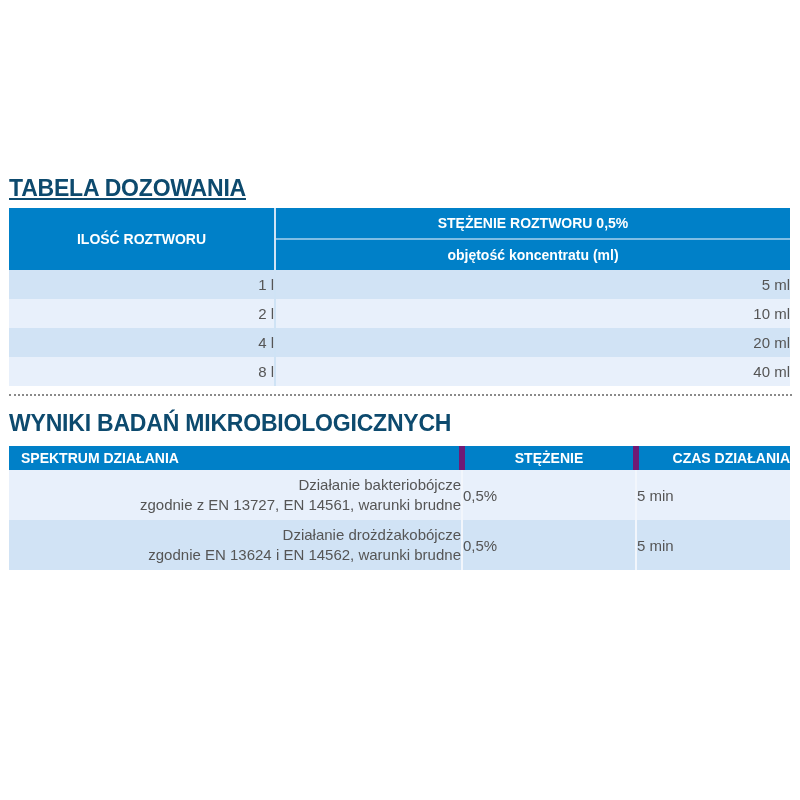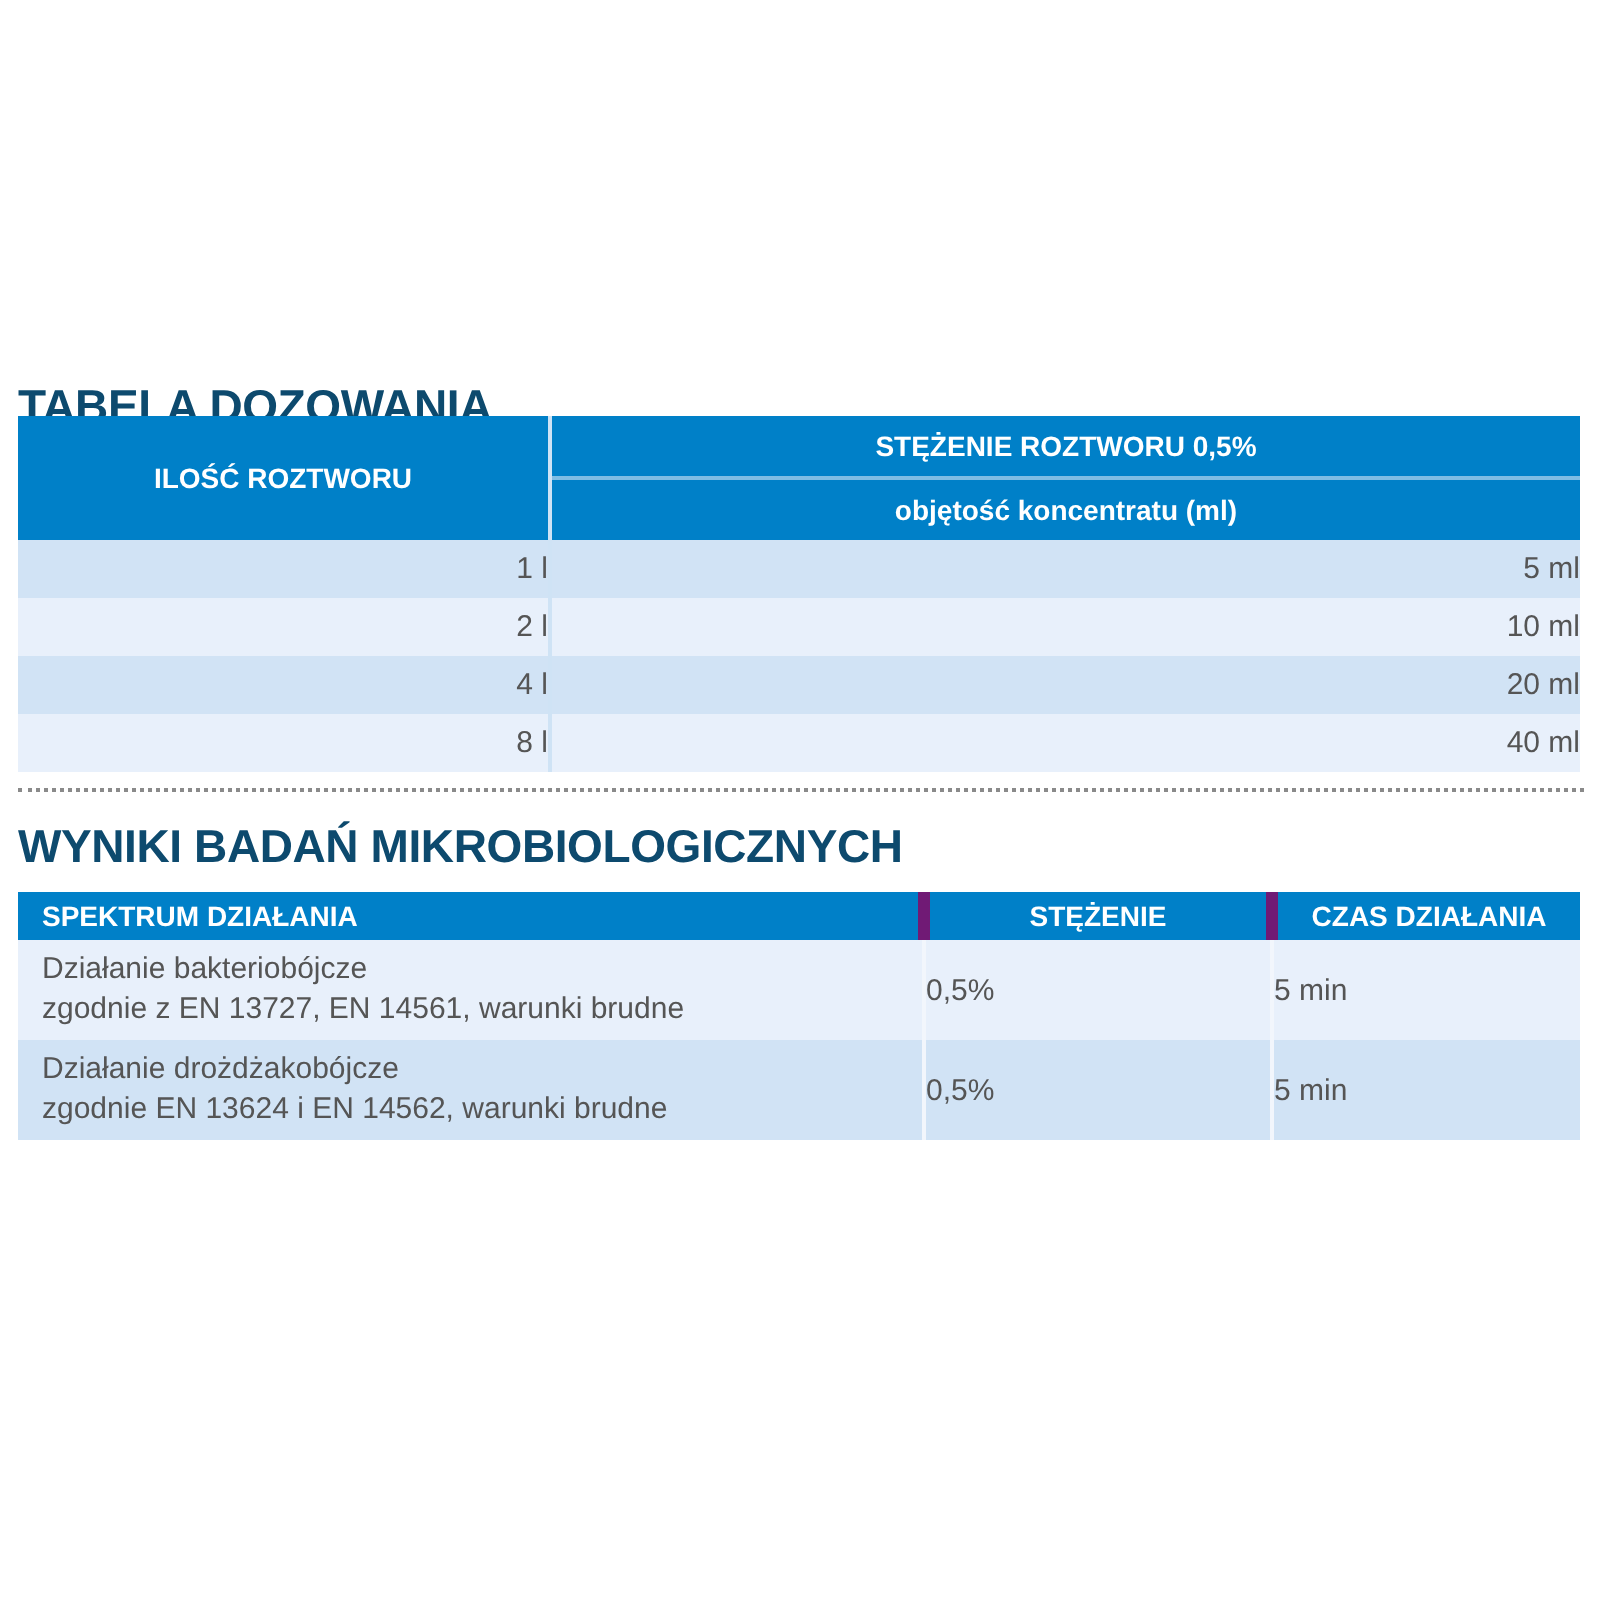"TABELA DOZOWANIA" #h1 { text-decoration: none -> underline; top: 190px -> 175px }
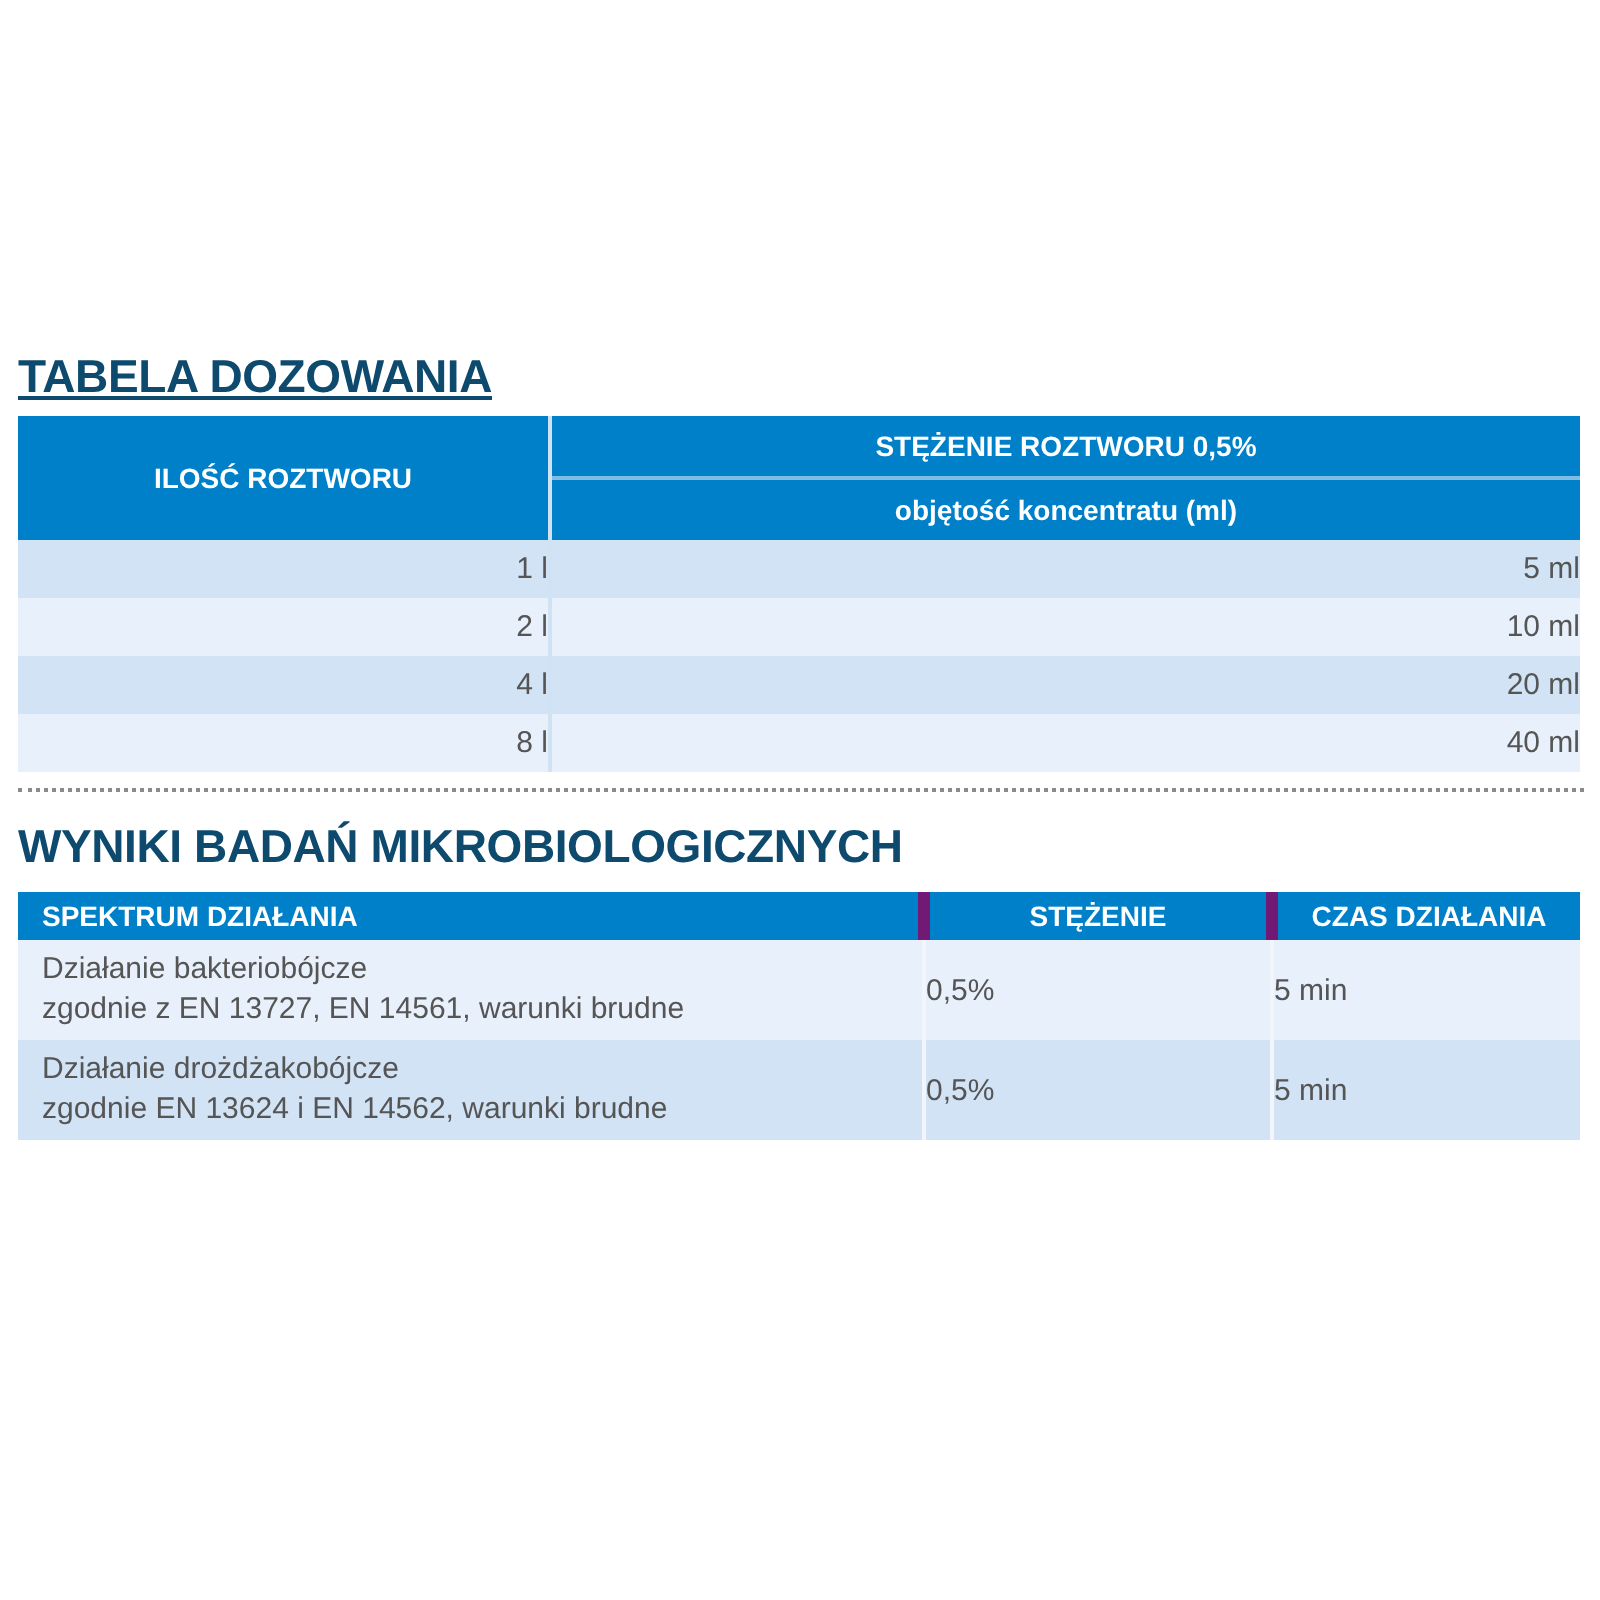"CZAS DZIAŁANIA" #t2 th:last-child { text-align: none -> right }
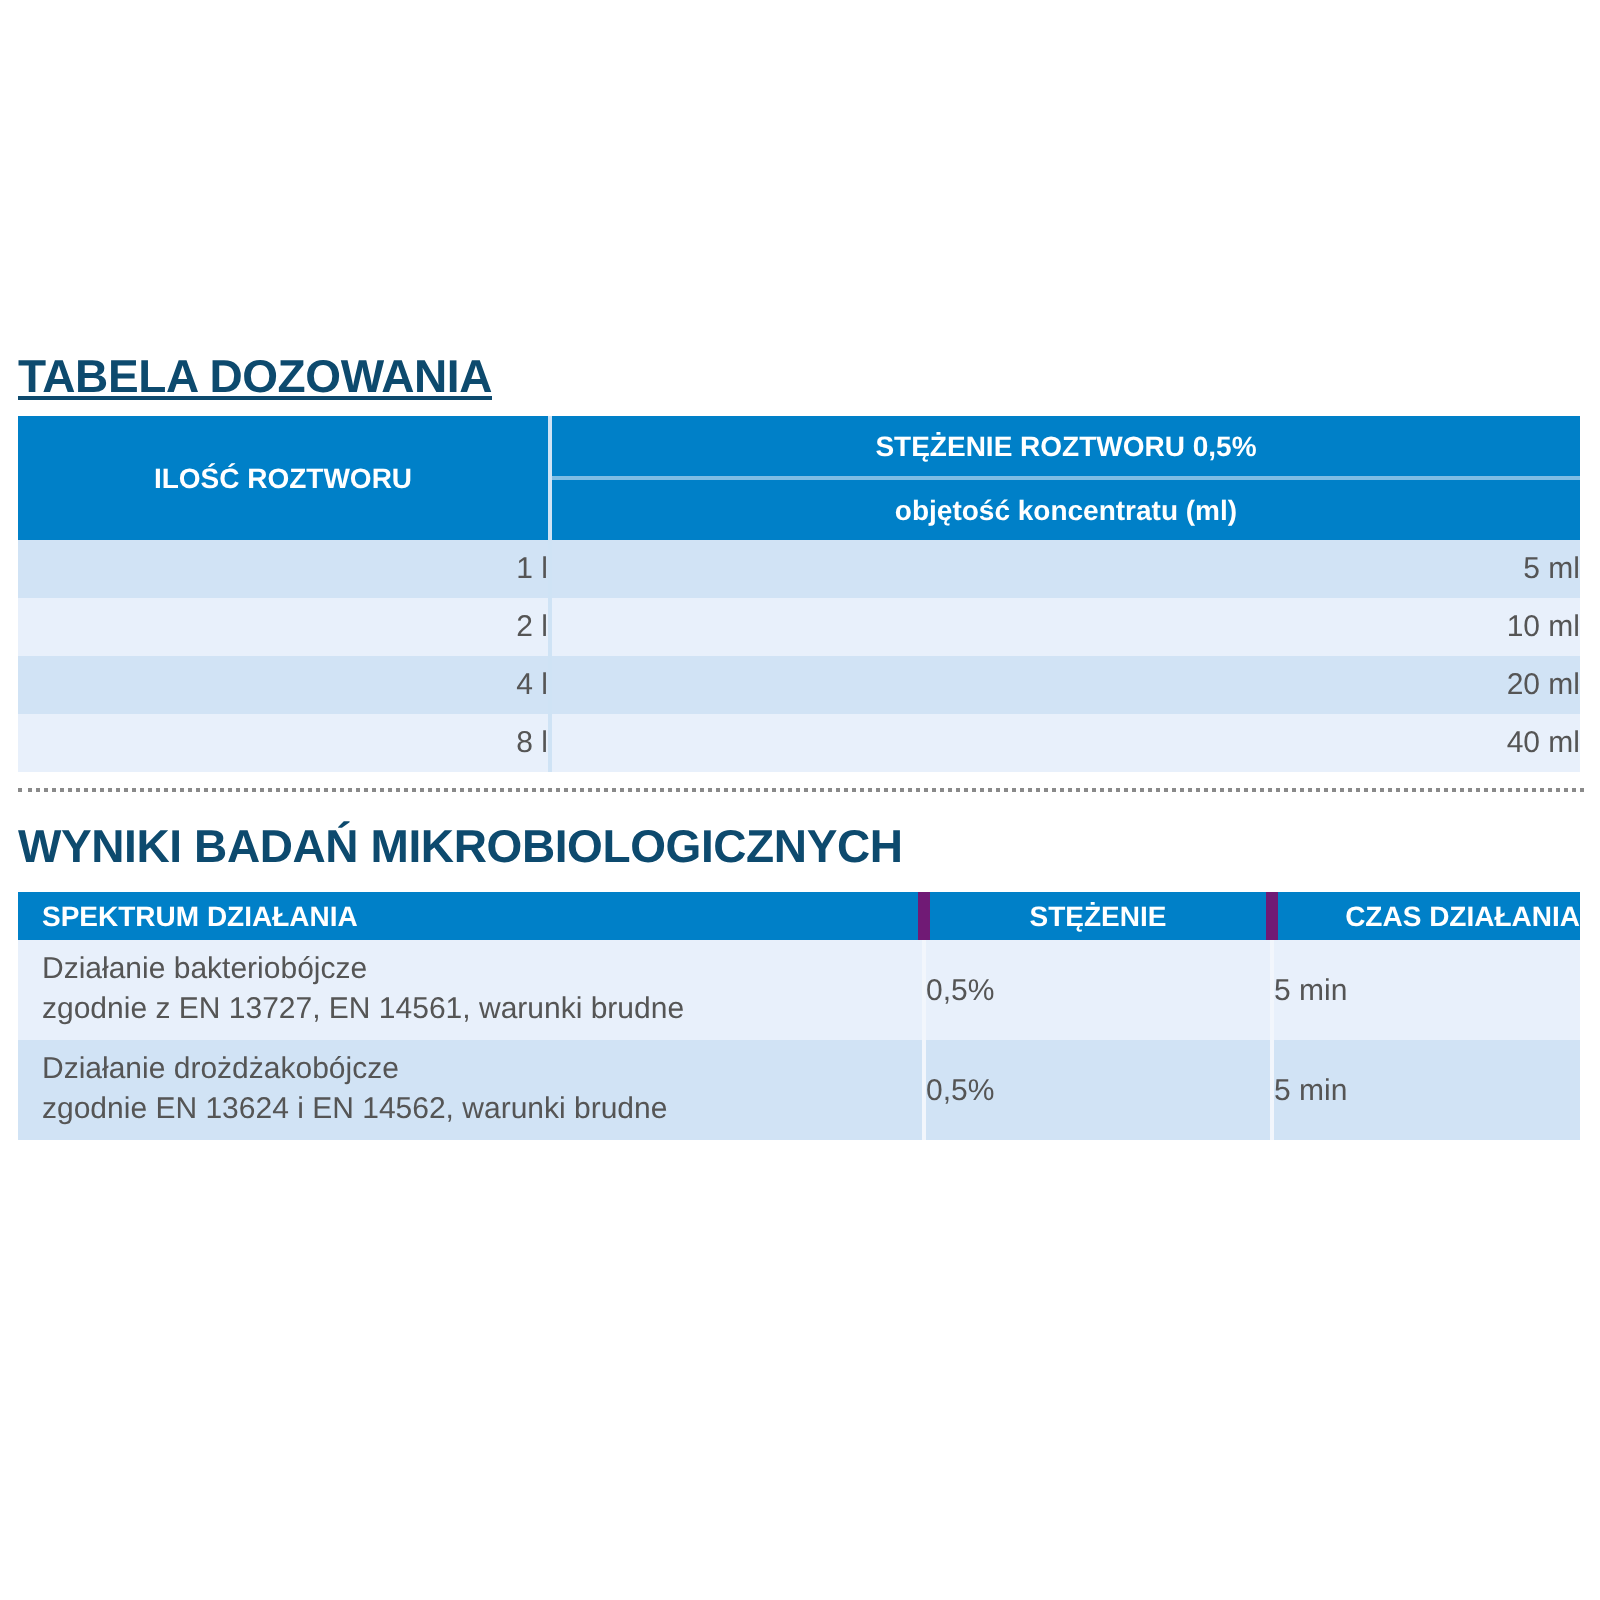"Działanie bakteriobójcze" #t2 td { text-align: none -> right }
